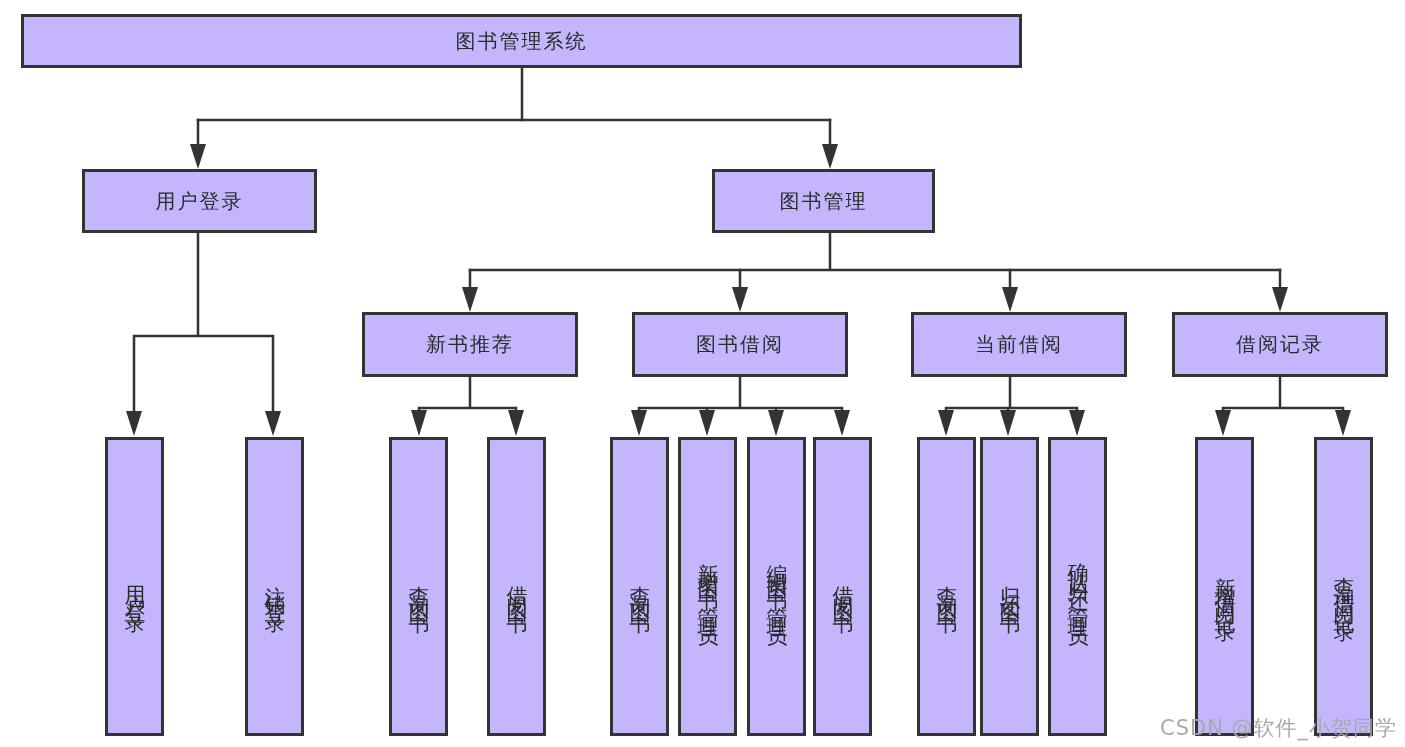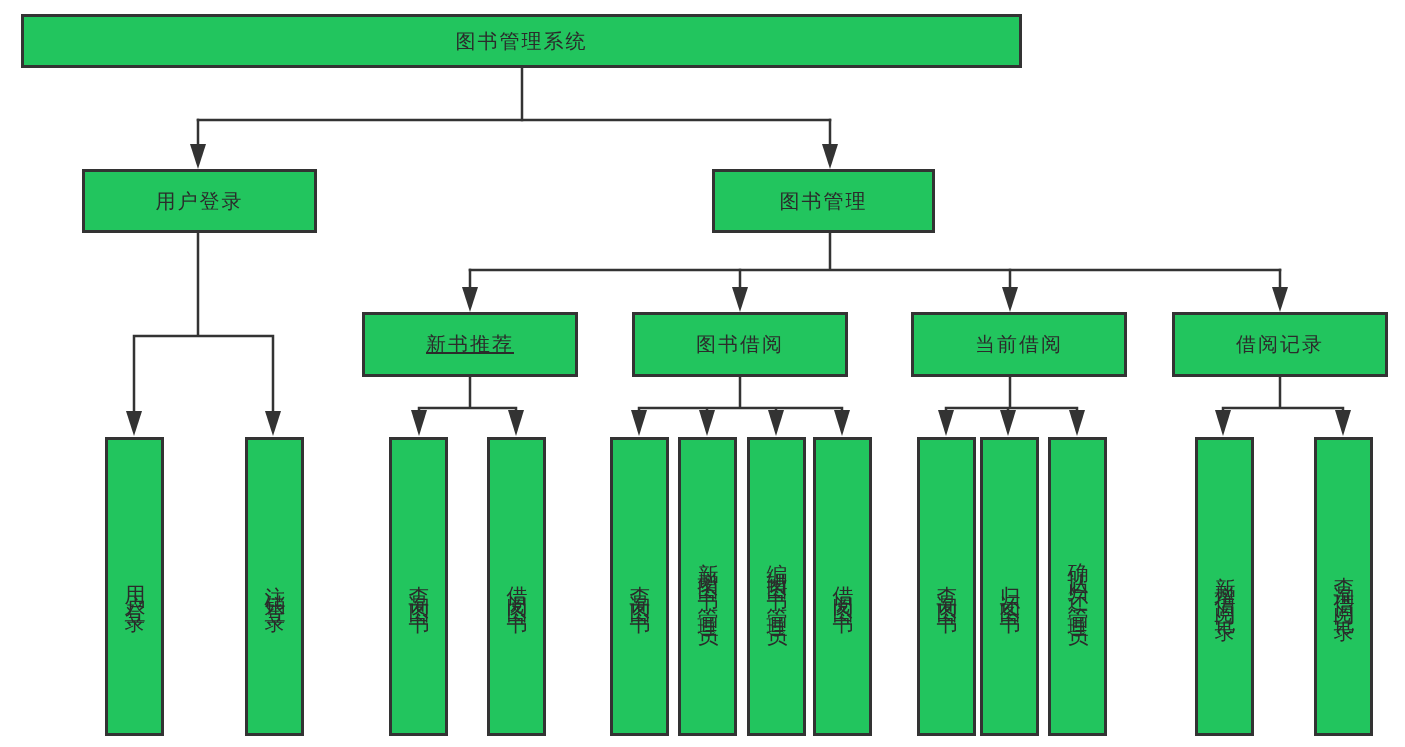"图书管理系统" .node { background: #22c55e -> #c4b5fd }
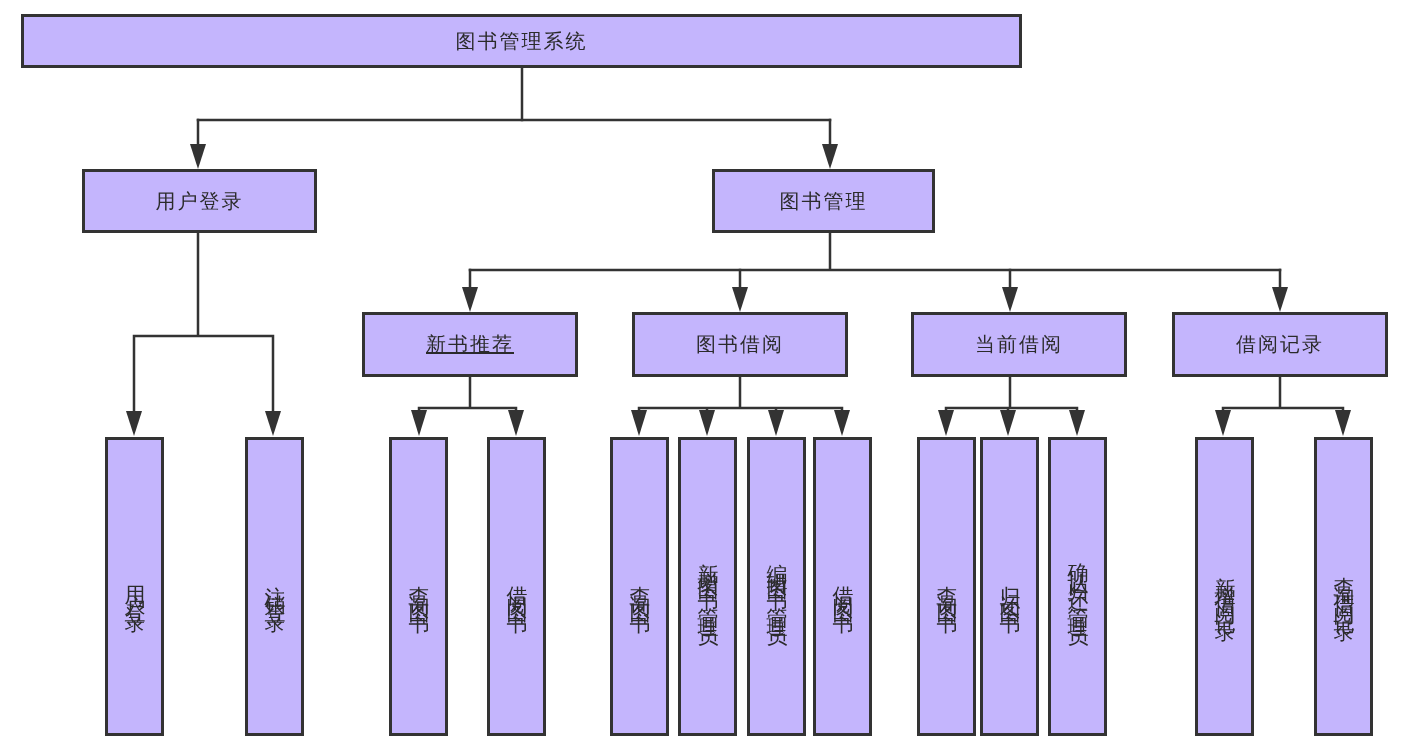"新书推荐" .n-newbk { text-decoration: underline -> none }
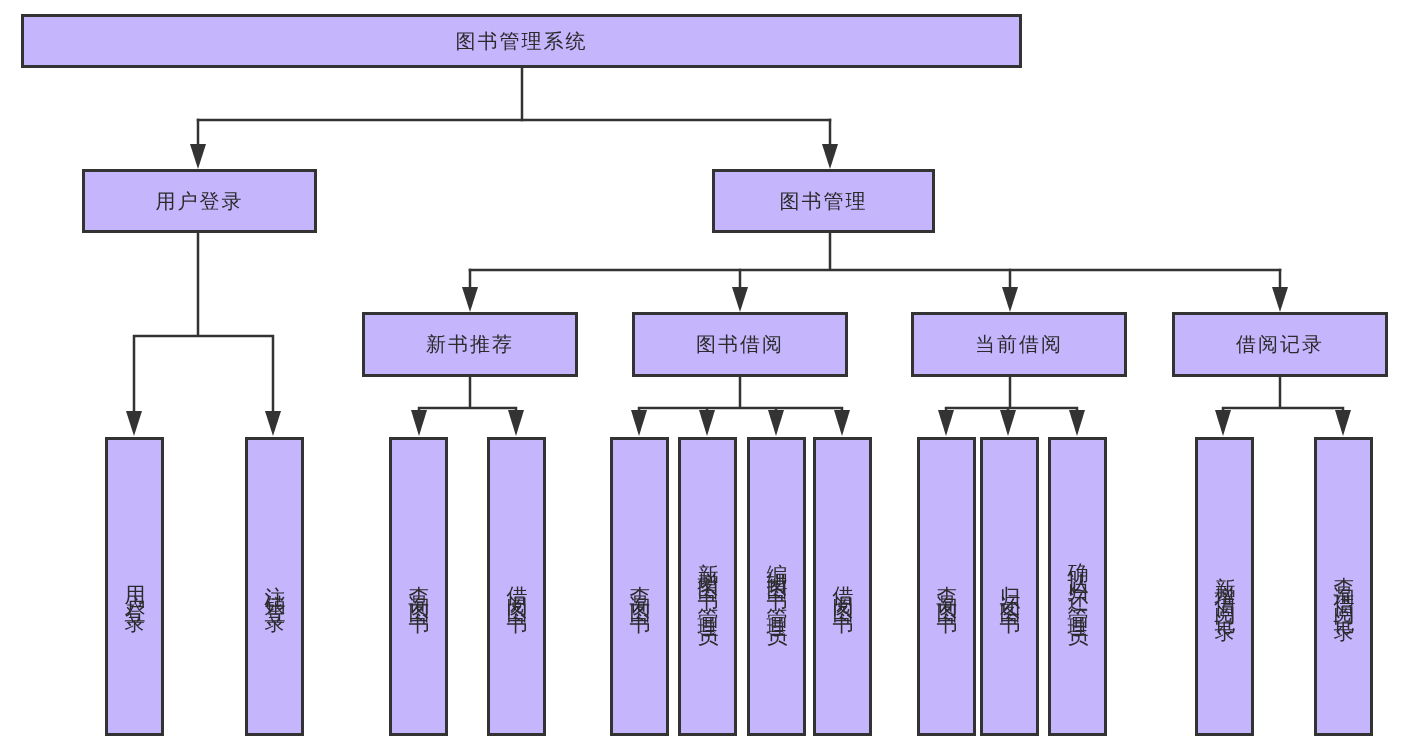"CSDN @软件_小贺同学" div.watermark { html: none -> <div>CSDN @软件_小贺同学</div> }
